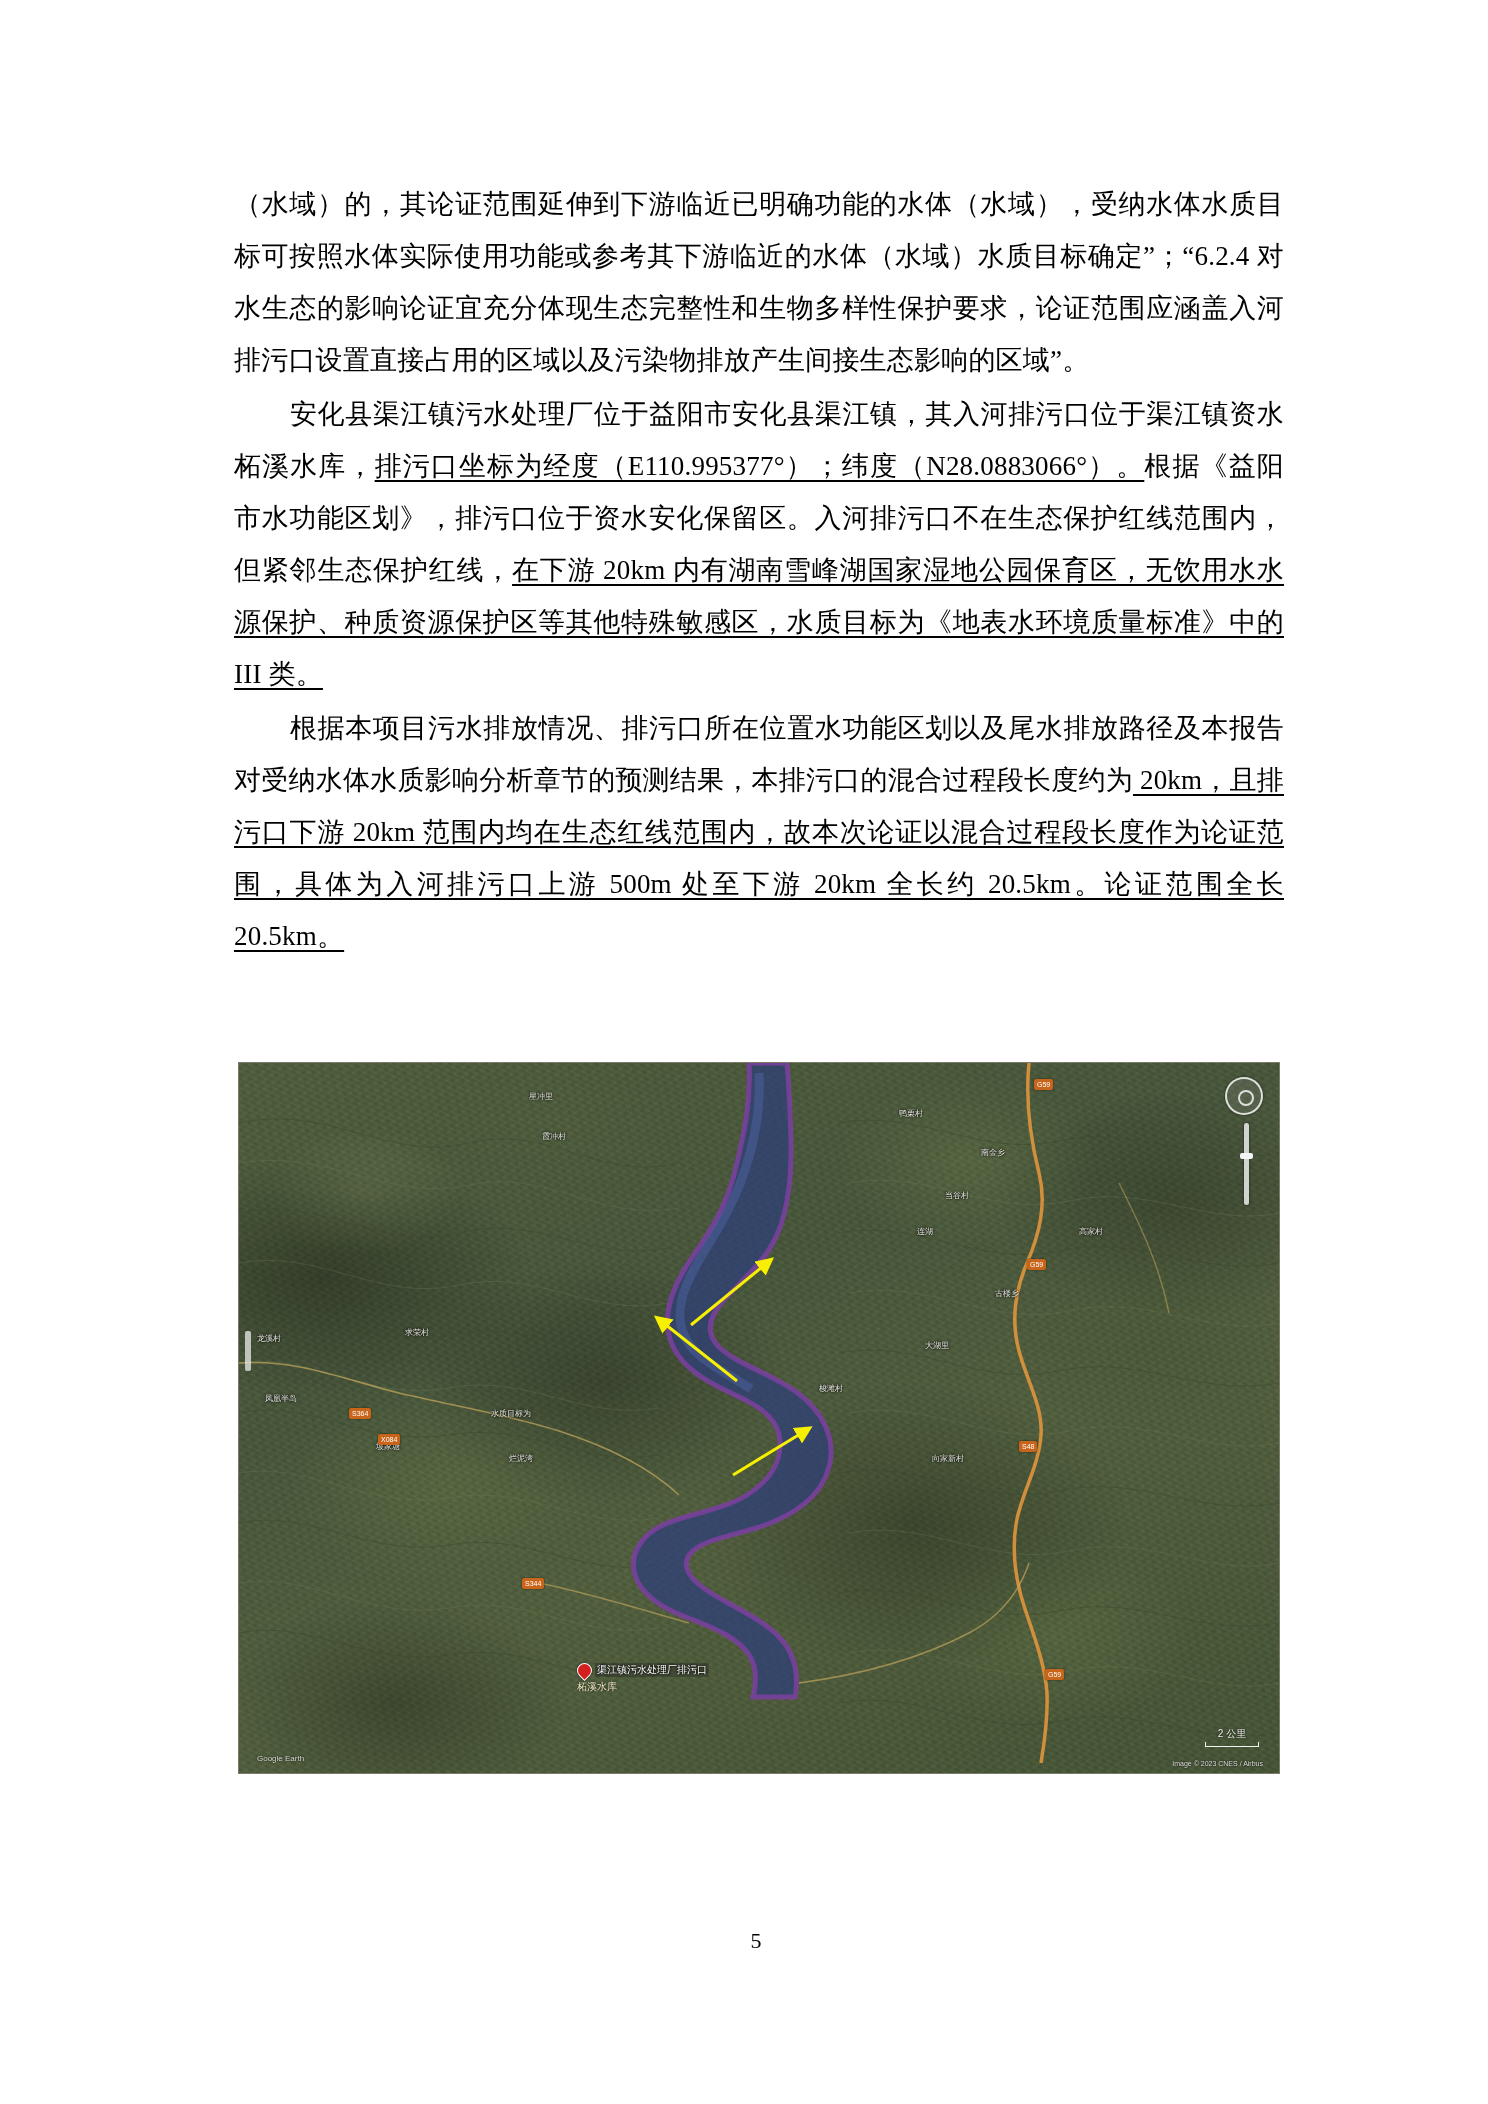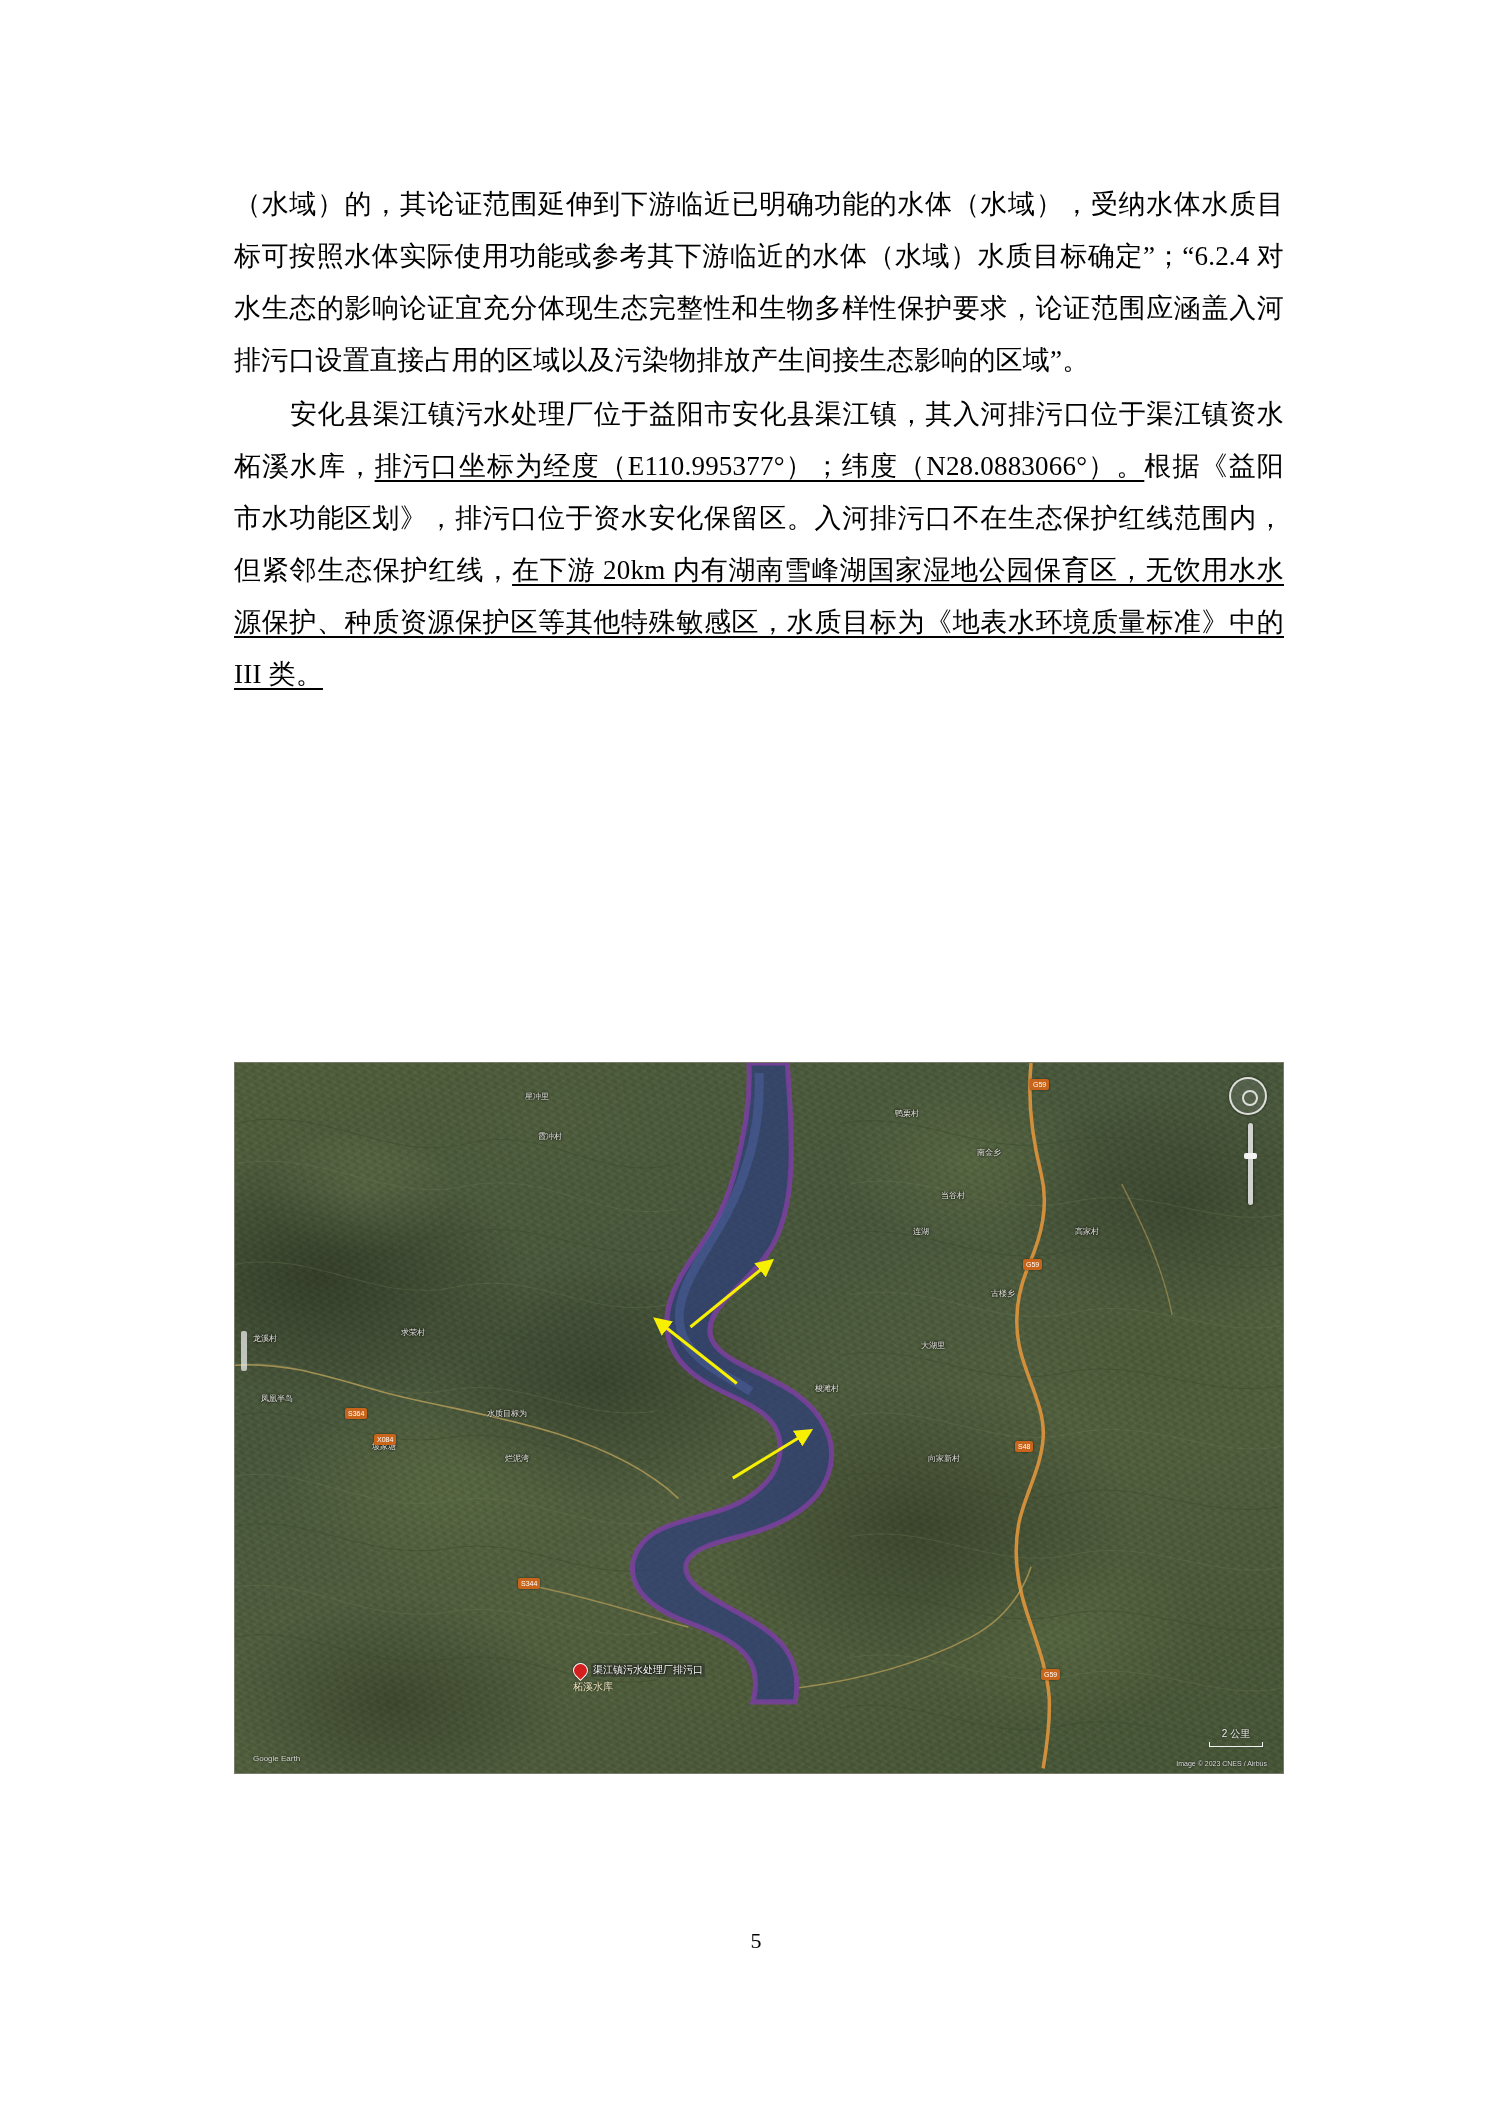"根据本项目污水排放情况、排污口所在位置水功能区划以及尾水排放路径及本报告对受纳水" p.para { html: none -> <p><span>根据本项目污水排放情况、排污口所在位置水功能区划以及尾水排放路径及本报告对受纳水体水质影响分析章节的预测结果，本排污口的混合过程段长度约为</span><span> 20km，且排污口下游 20km 范围内均在生态红线范围内，故本次论证以混合过程段长度作为论证范围，具体为入河排污口上游 500m 处至下游 20km 全长约 20.5km。论证范围全长 20.5km。</span></p> }
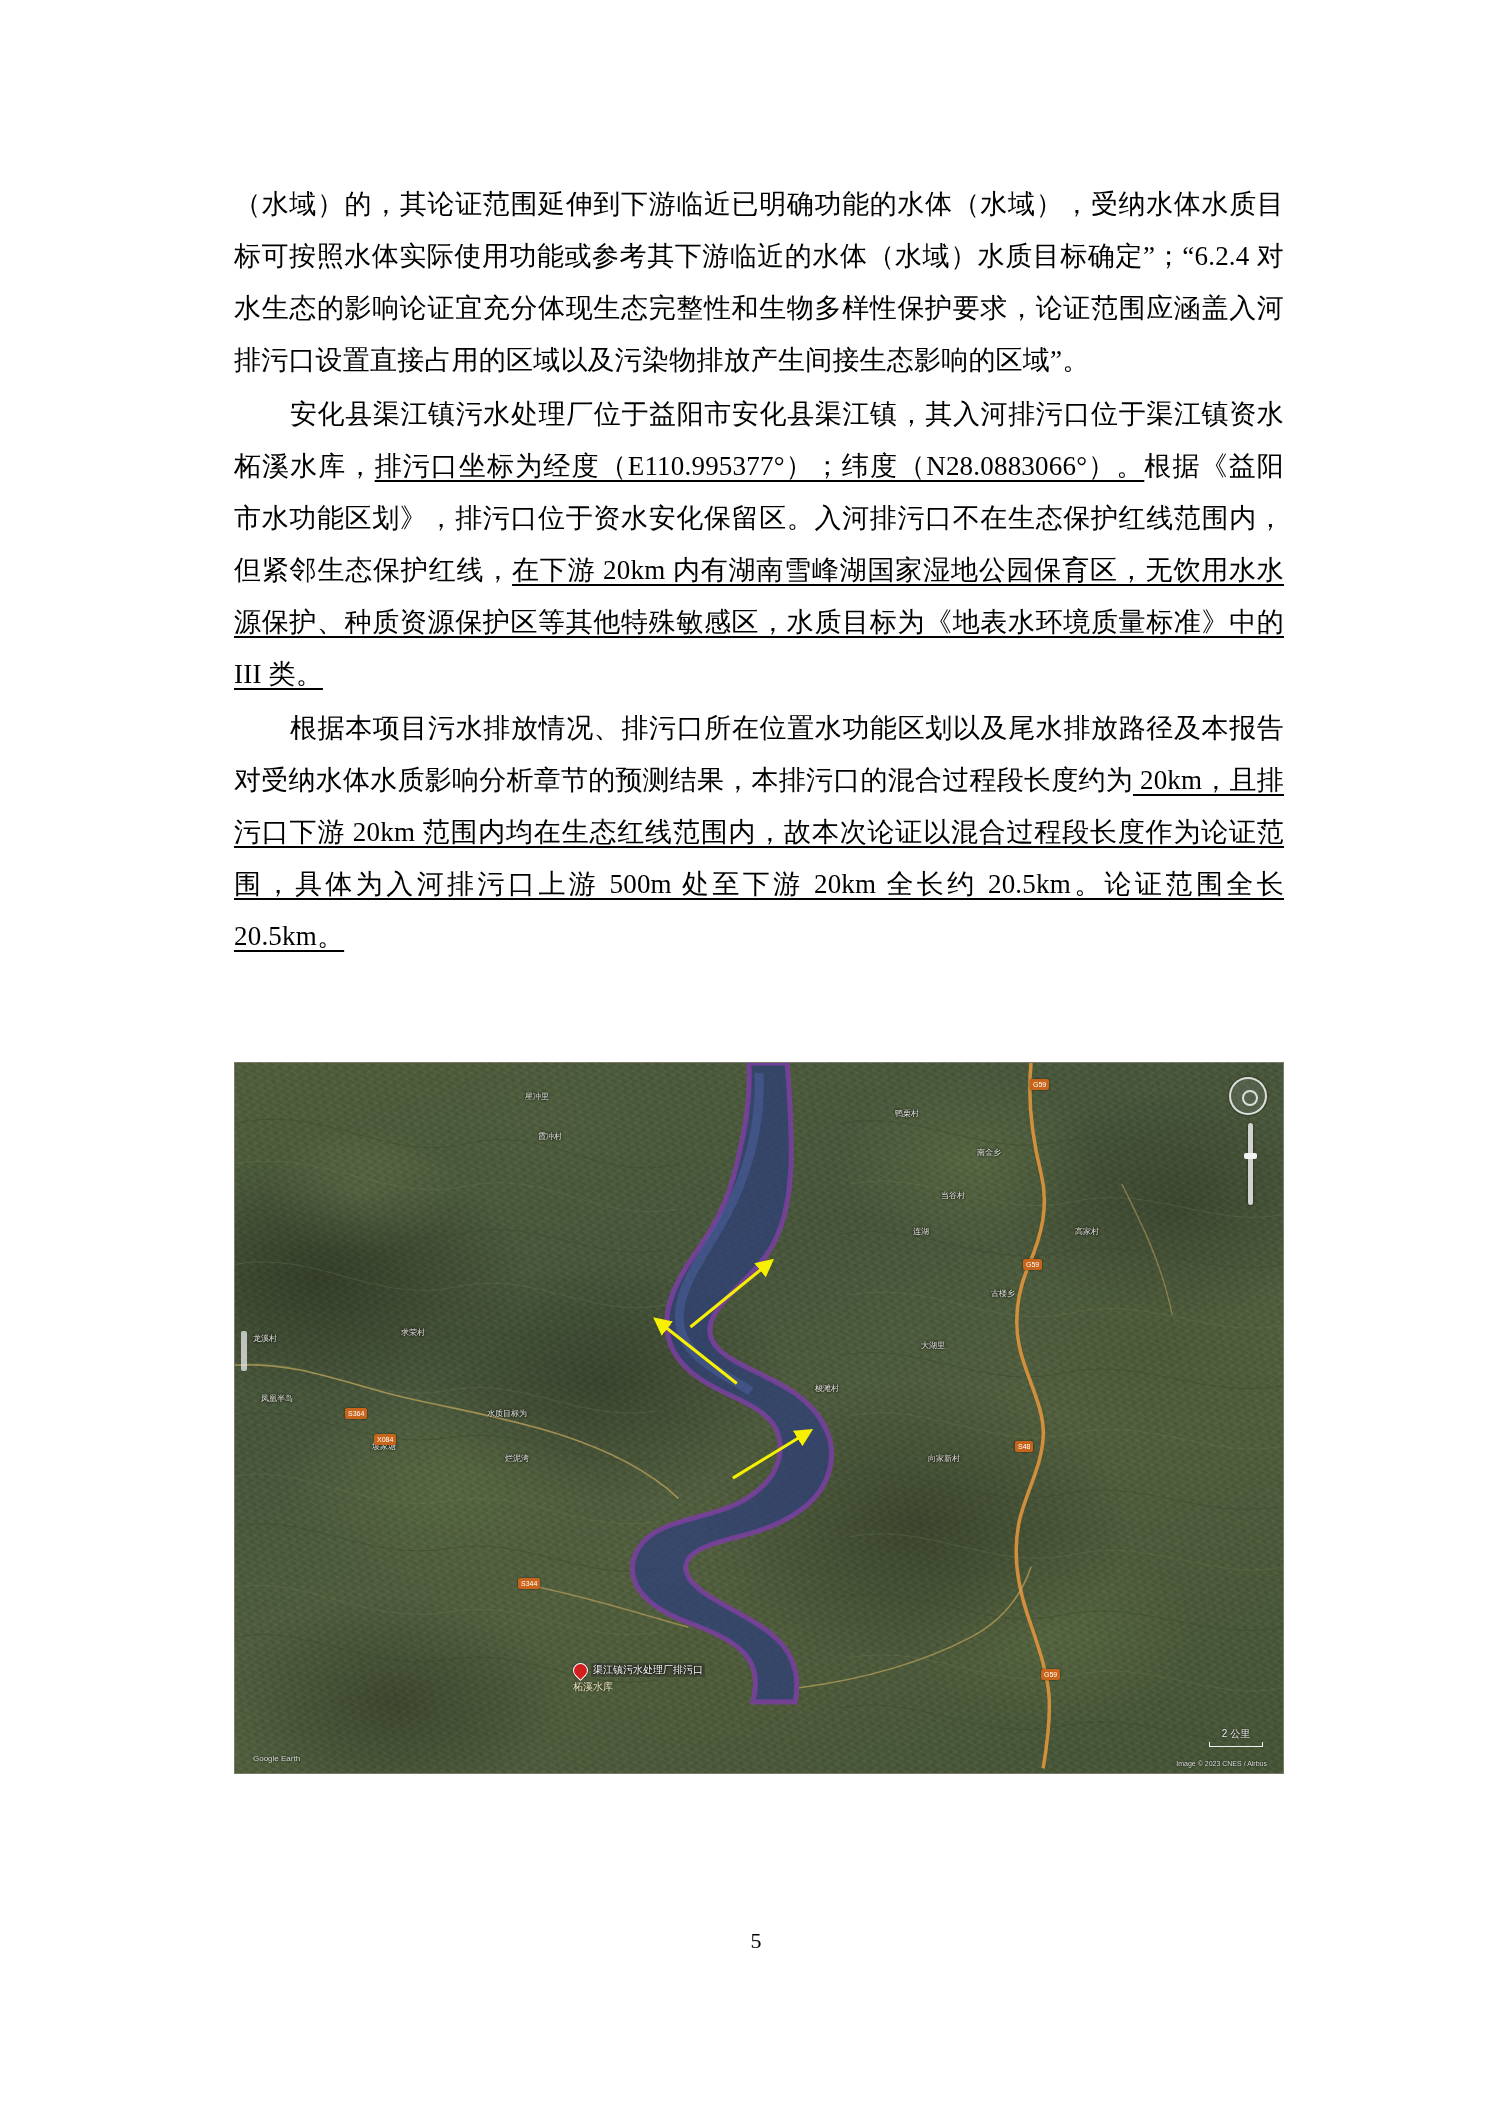"星冲里" .map-frame { padding-left: 8px -> none }
